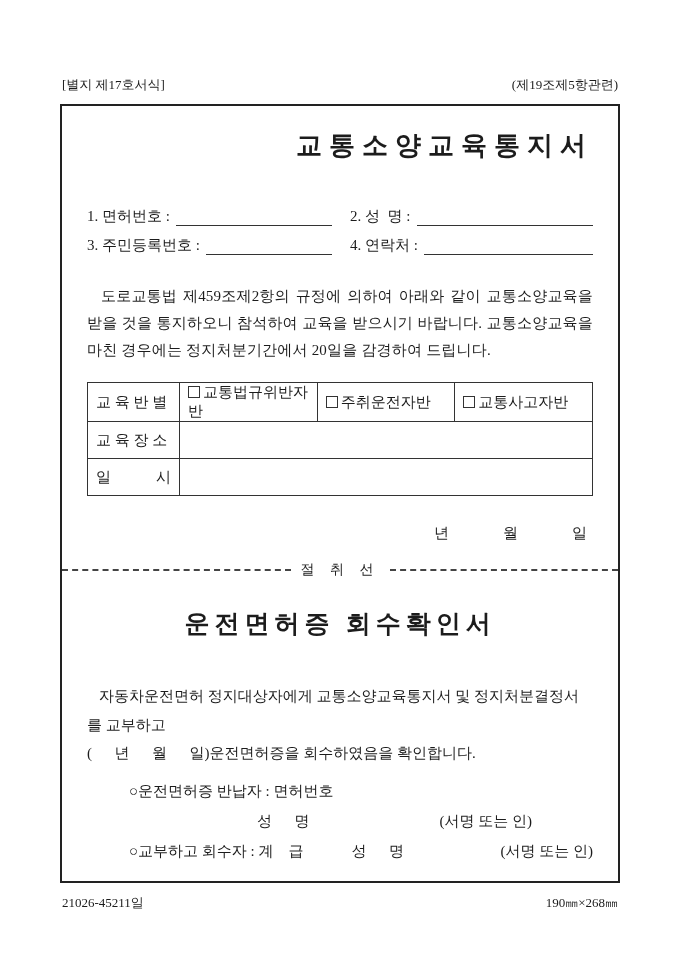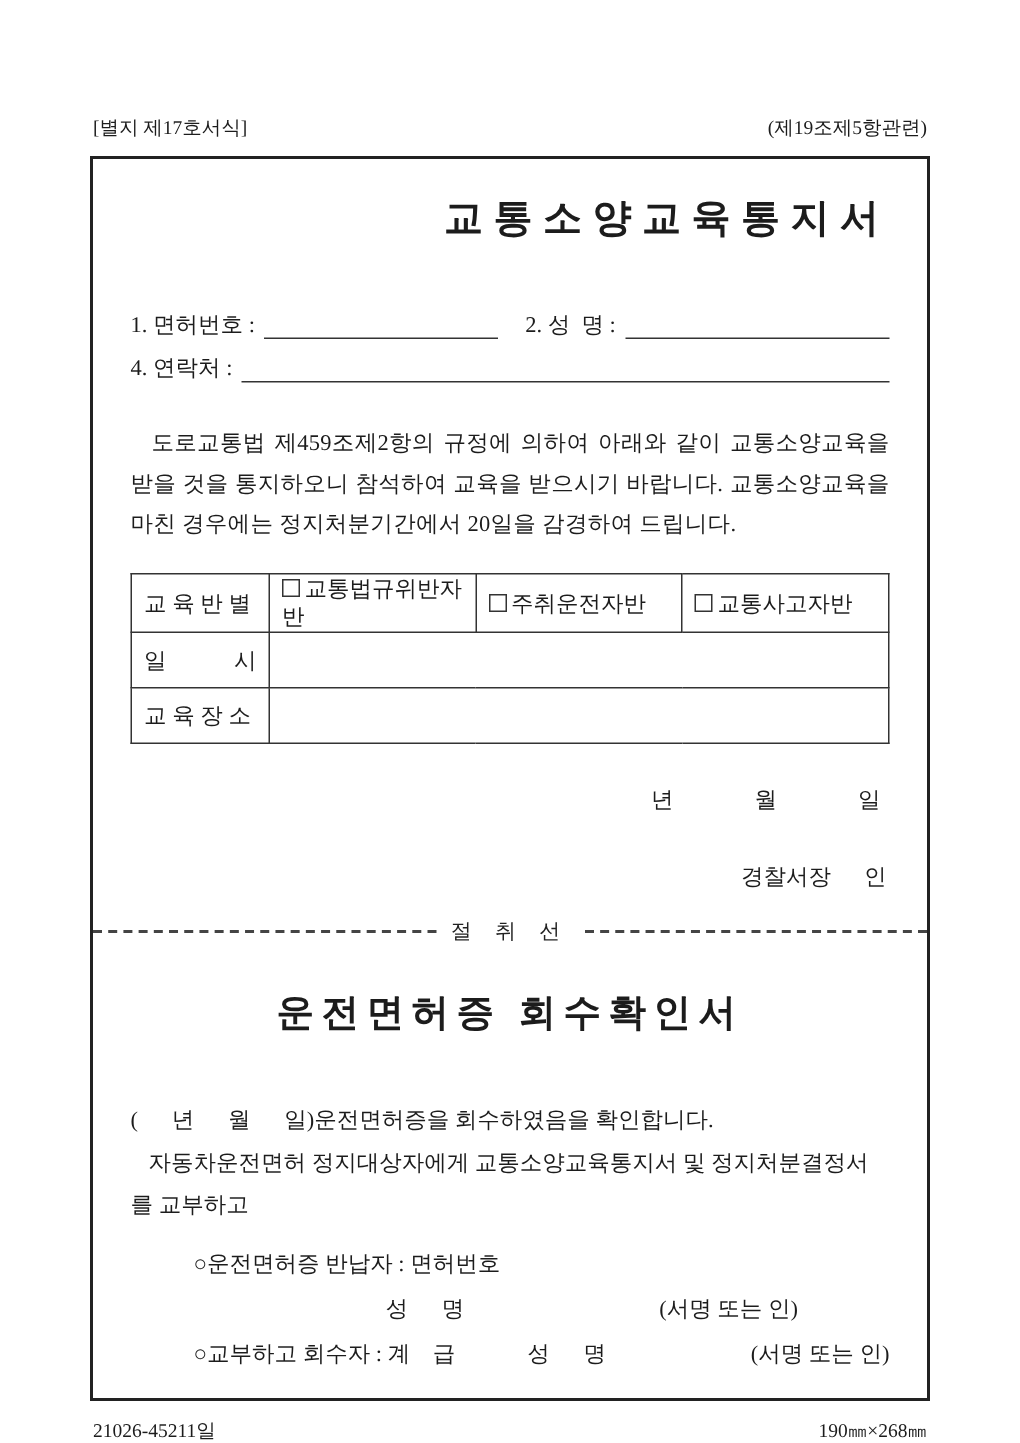"3. 주민등록번호 :" div.field { html: none -> <div> <span>3. 주민등록번호 :</span> <span></span> </div> }
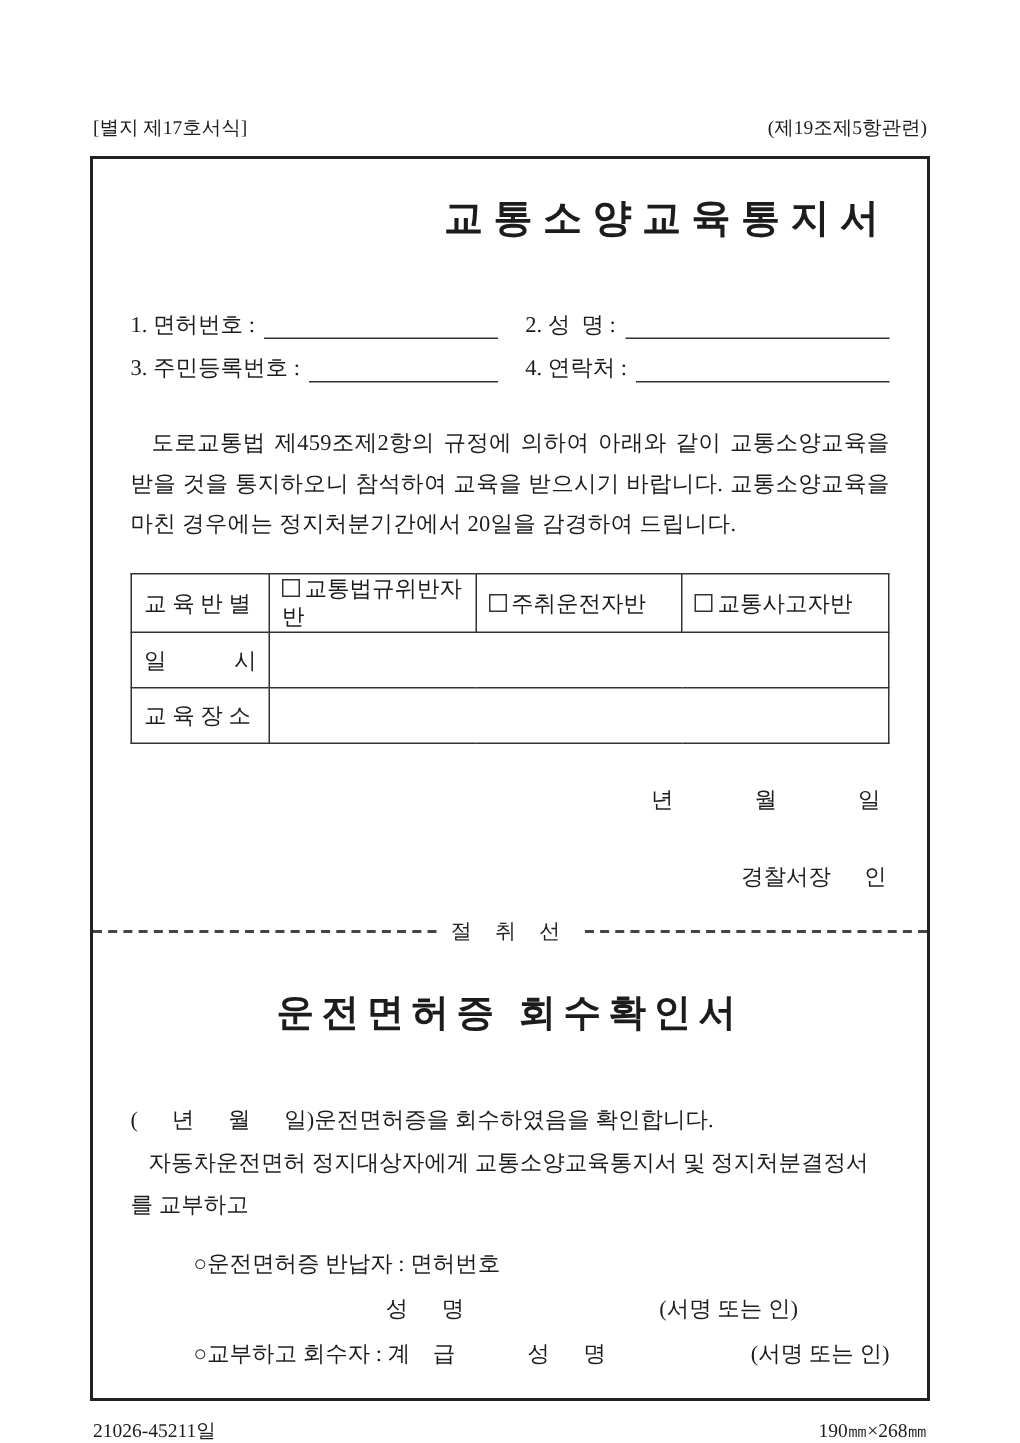"일 시" tr { order: before "교 육 장 소" -> after "교 육 장 소" }
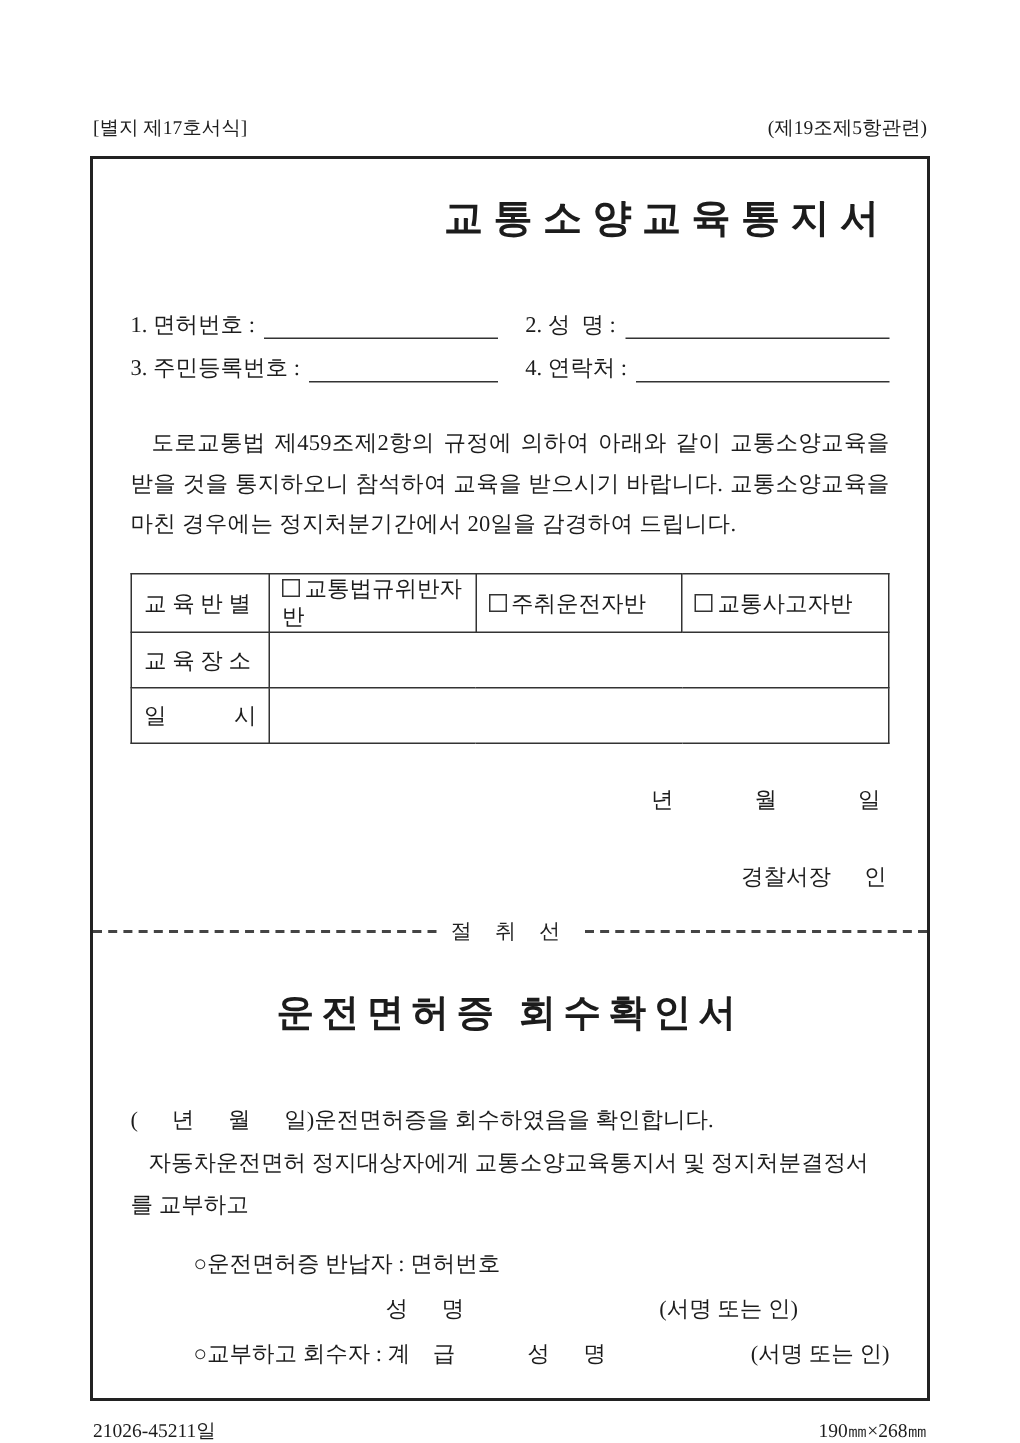"경찰서장" div.signline { html: <div> <span>경찰서장</span> <span>인</span> </div> -> none }
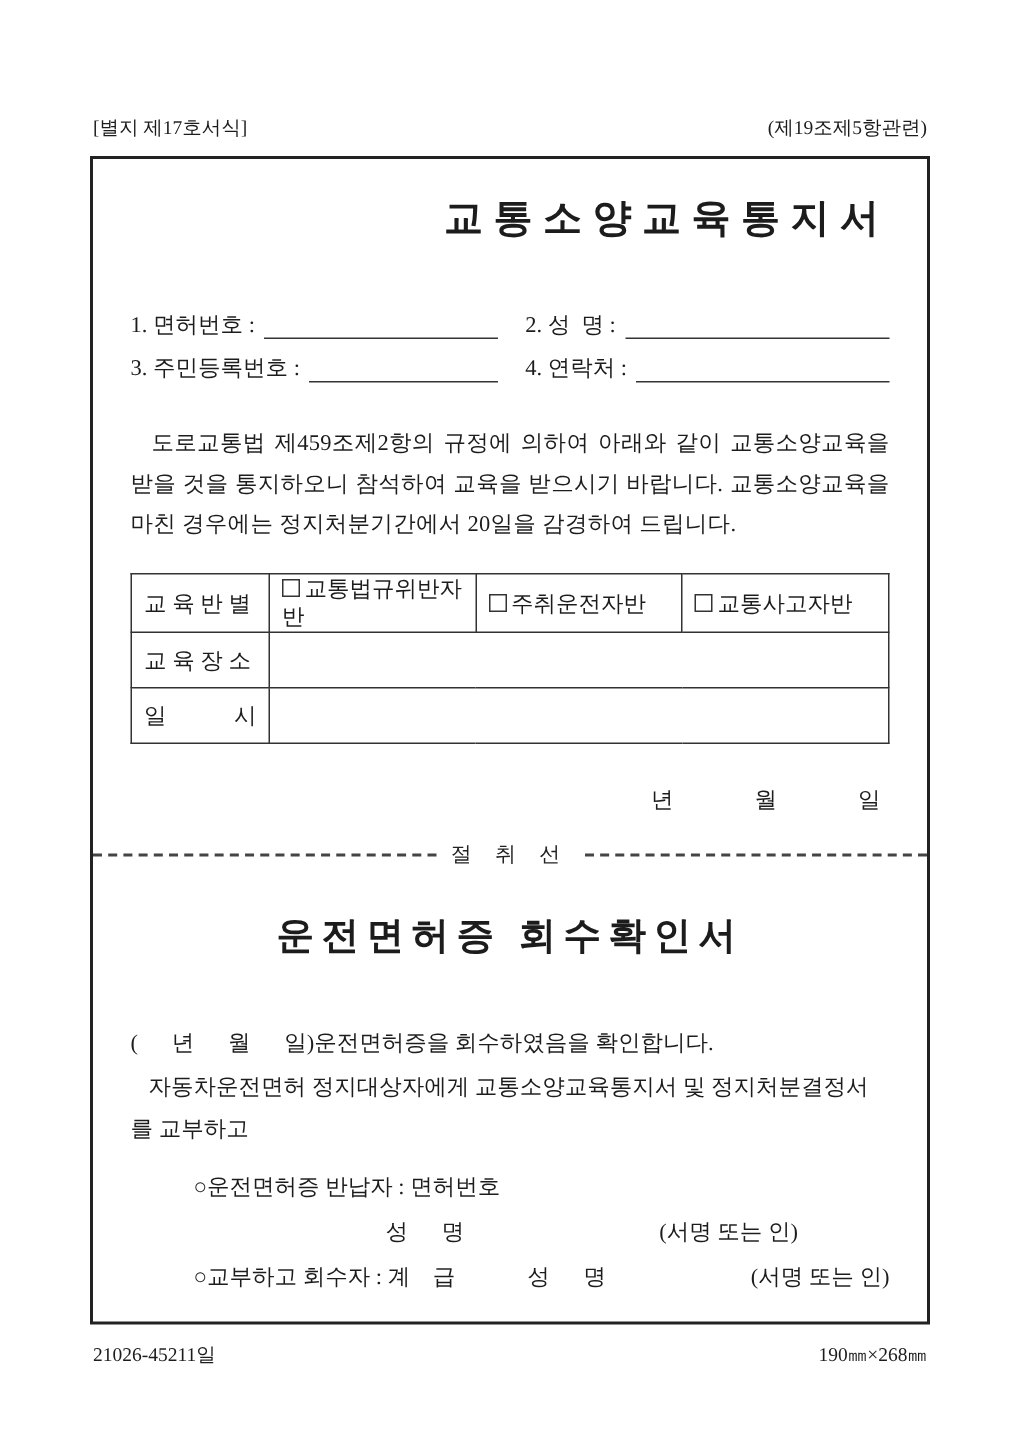"( 년 월 일)운전면허증을 회수하였음을" div.bline { order: before "자동차운전면허 정지대상자에게 교통소양교육통지서 및 정지처분결정서를" -> after "자동차운전면허 정지대상자에게 교통소양교육통지서 및 정지처분결정서를" }
